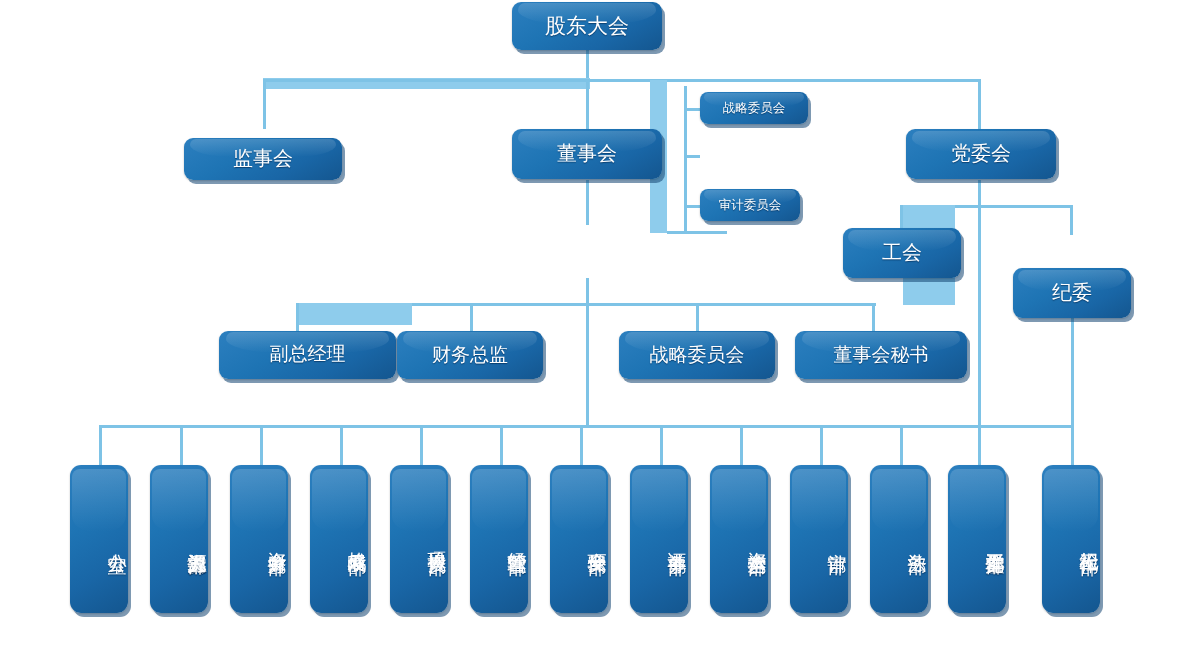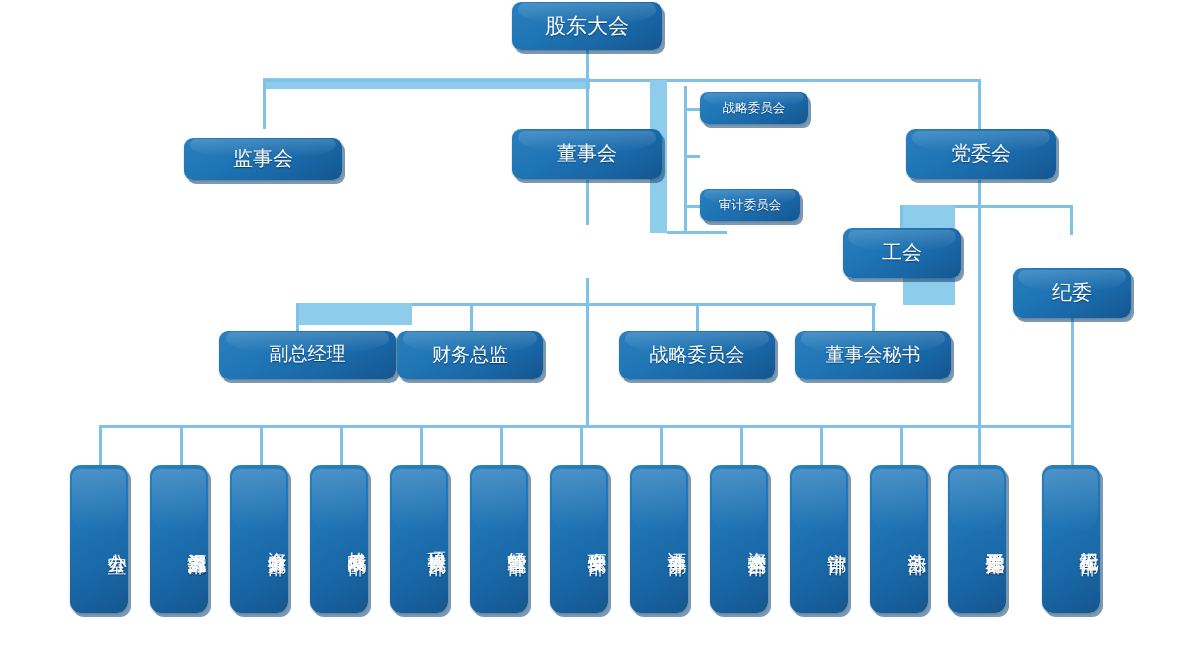"董事会秘书" div.node { width: 156px -> 172px }
